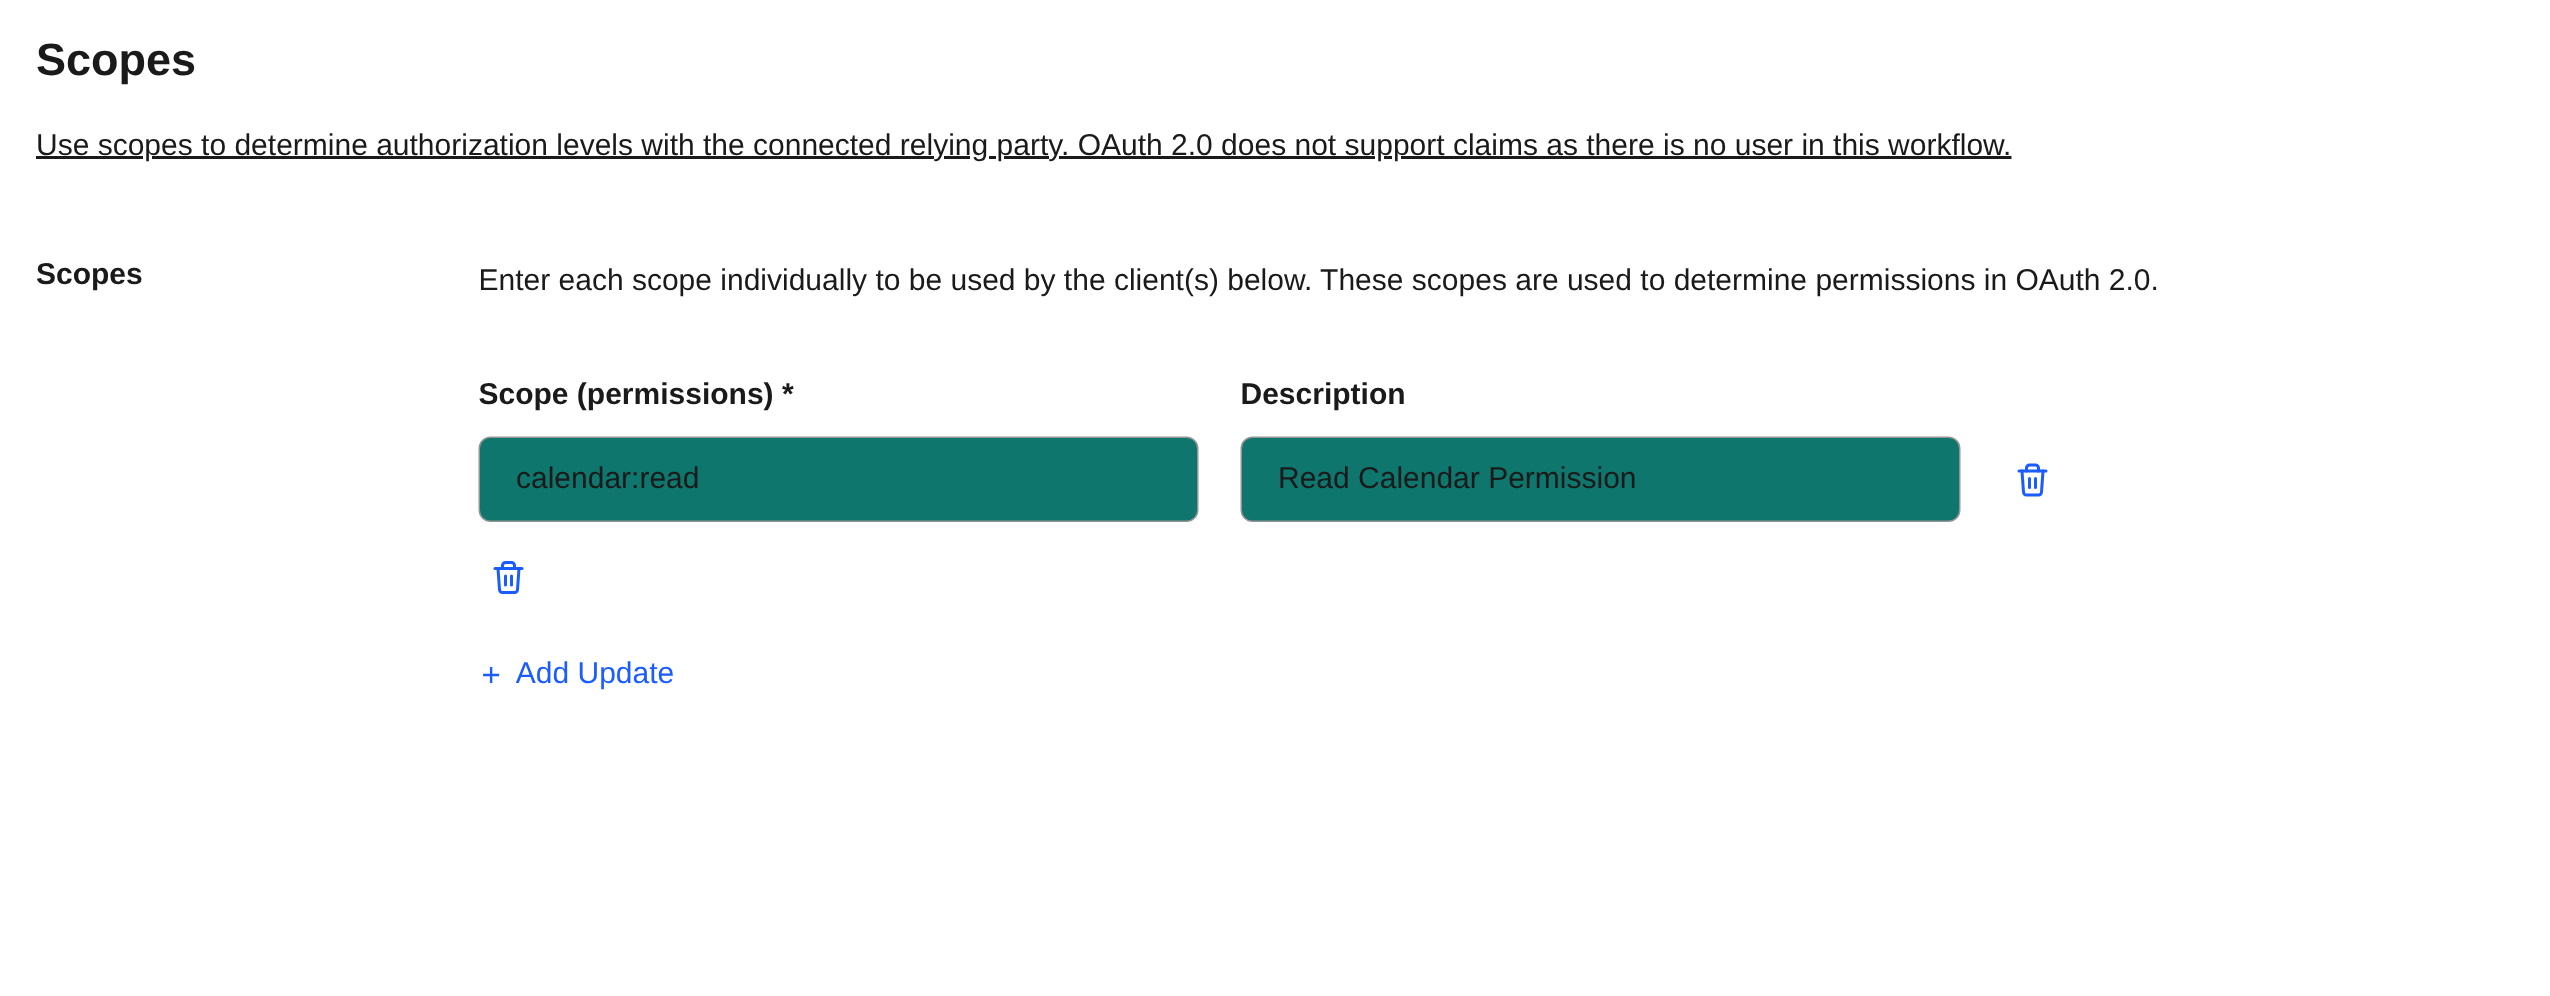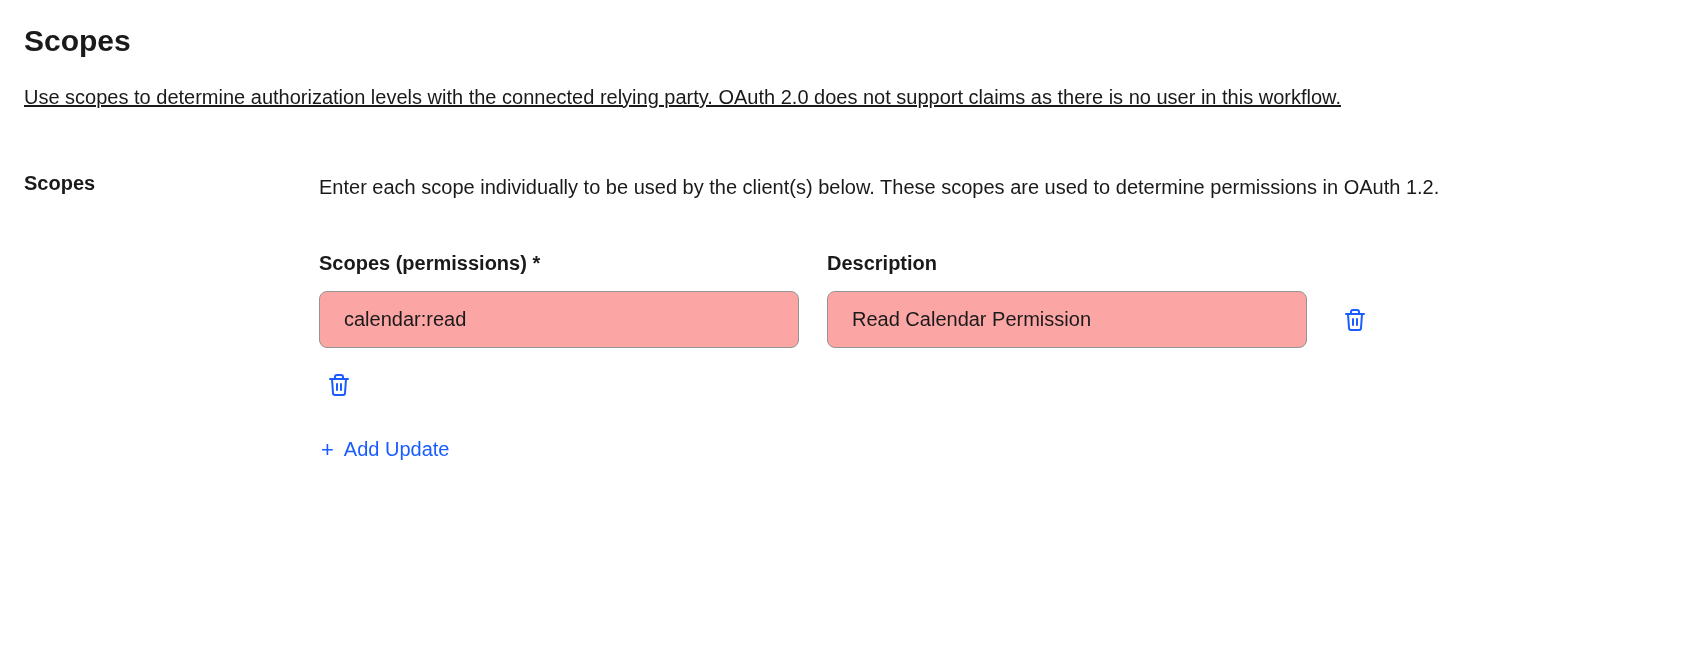"Enter each scope individually to" p.field-description { text: 1.2 -> 2.0 }
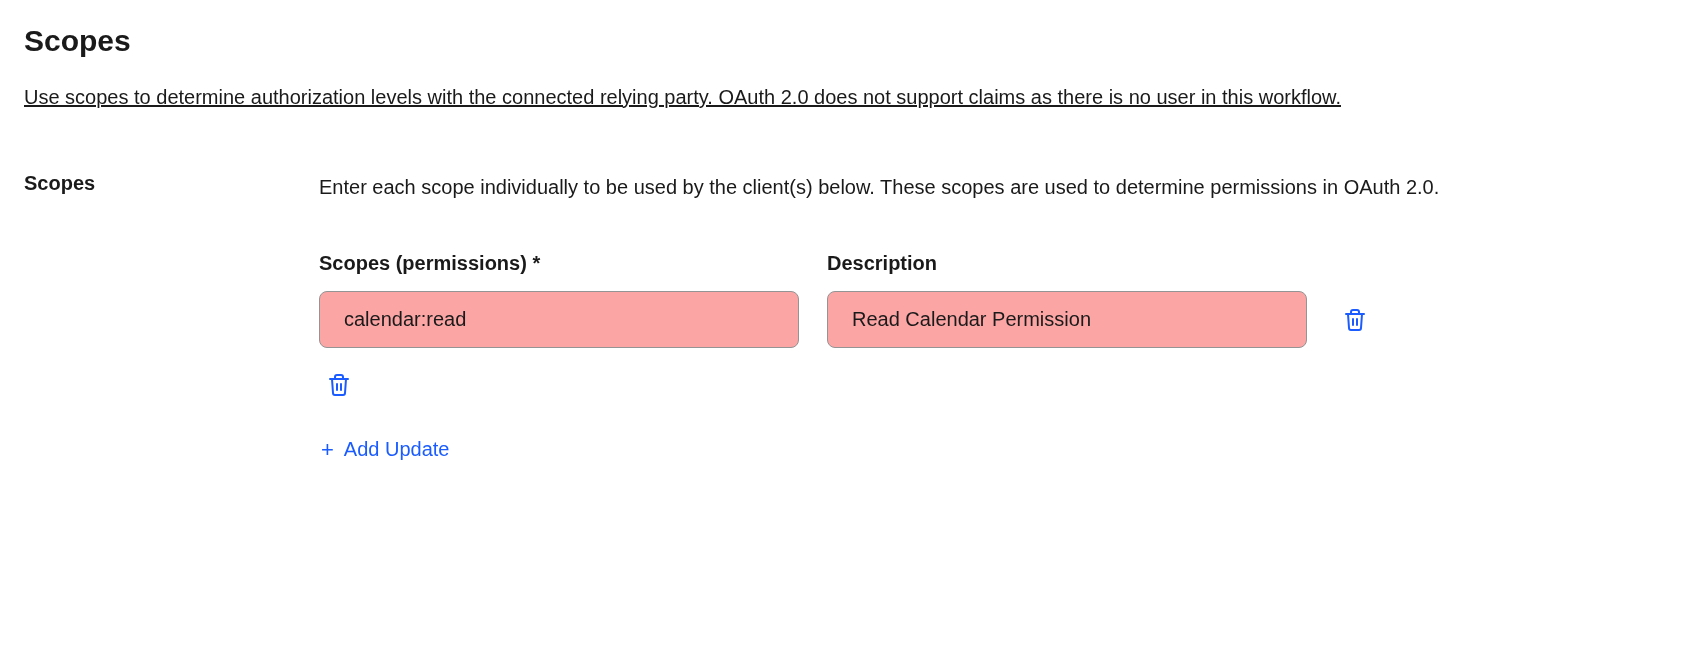"Scopes (permissions) *" div.column-label { text: Scopes -> Scope }
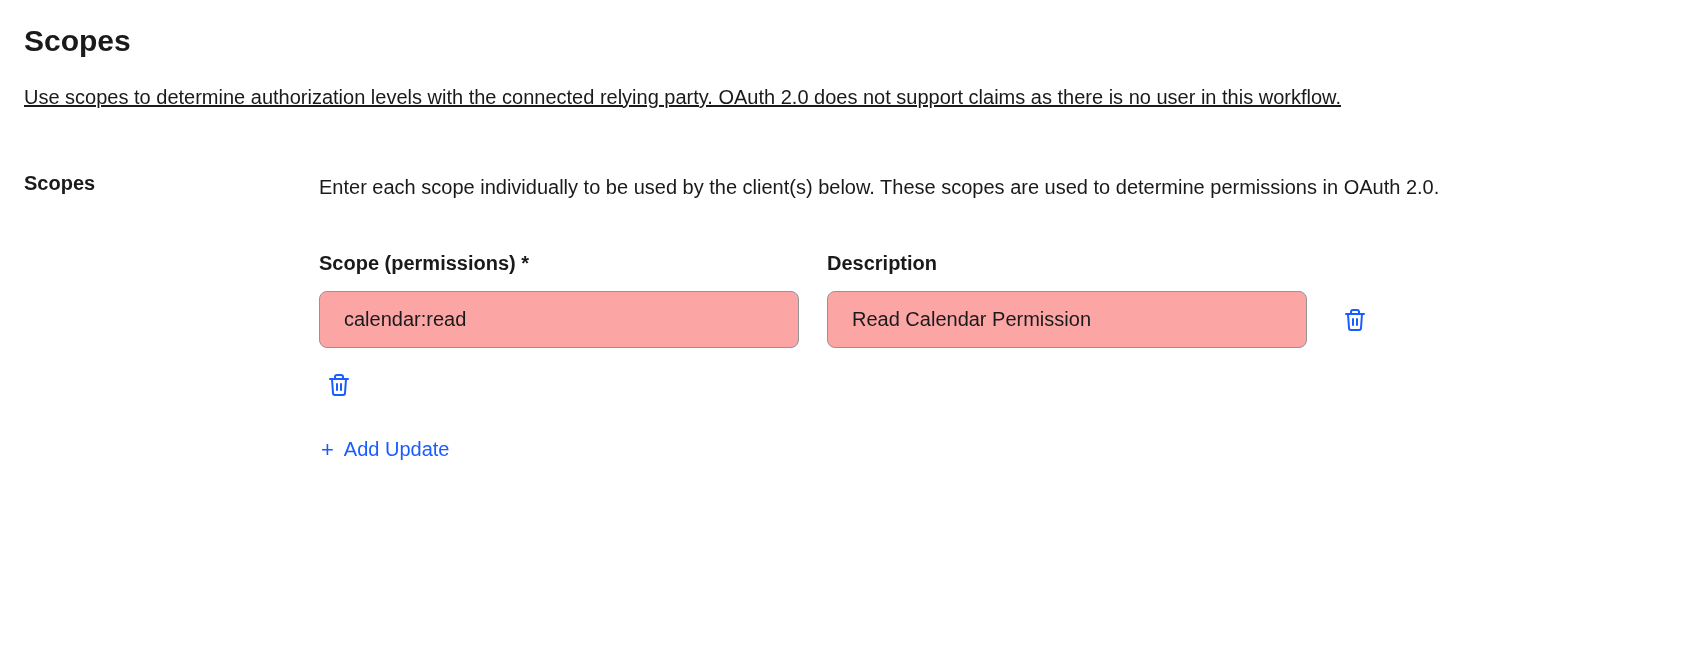"calendar:read" .text-input { background: #fca5a5 -> #0f766e }
